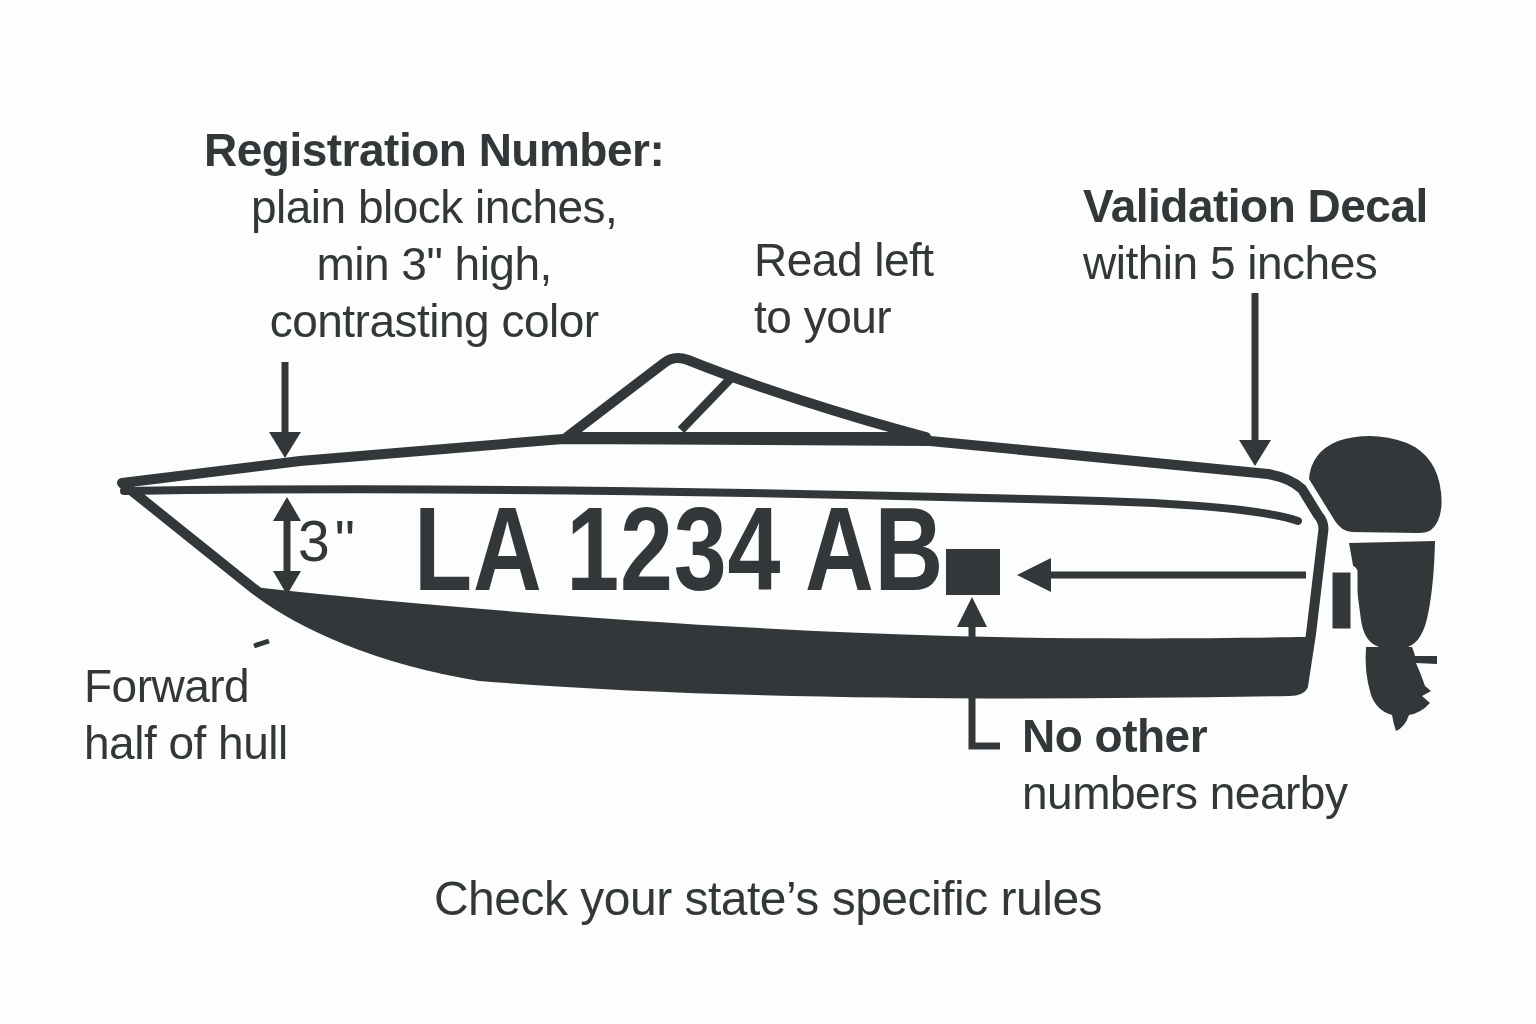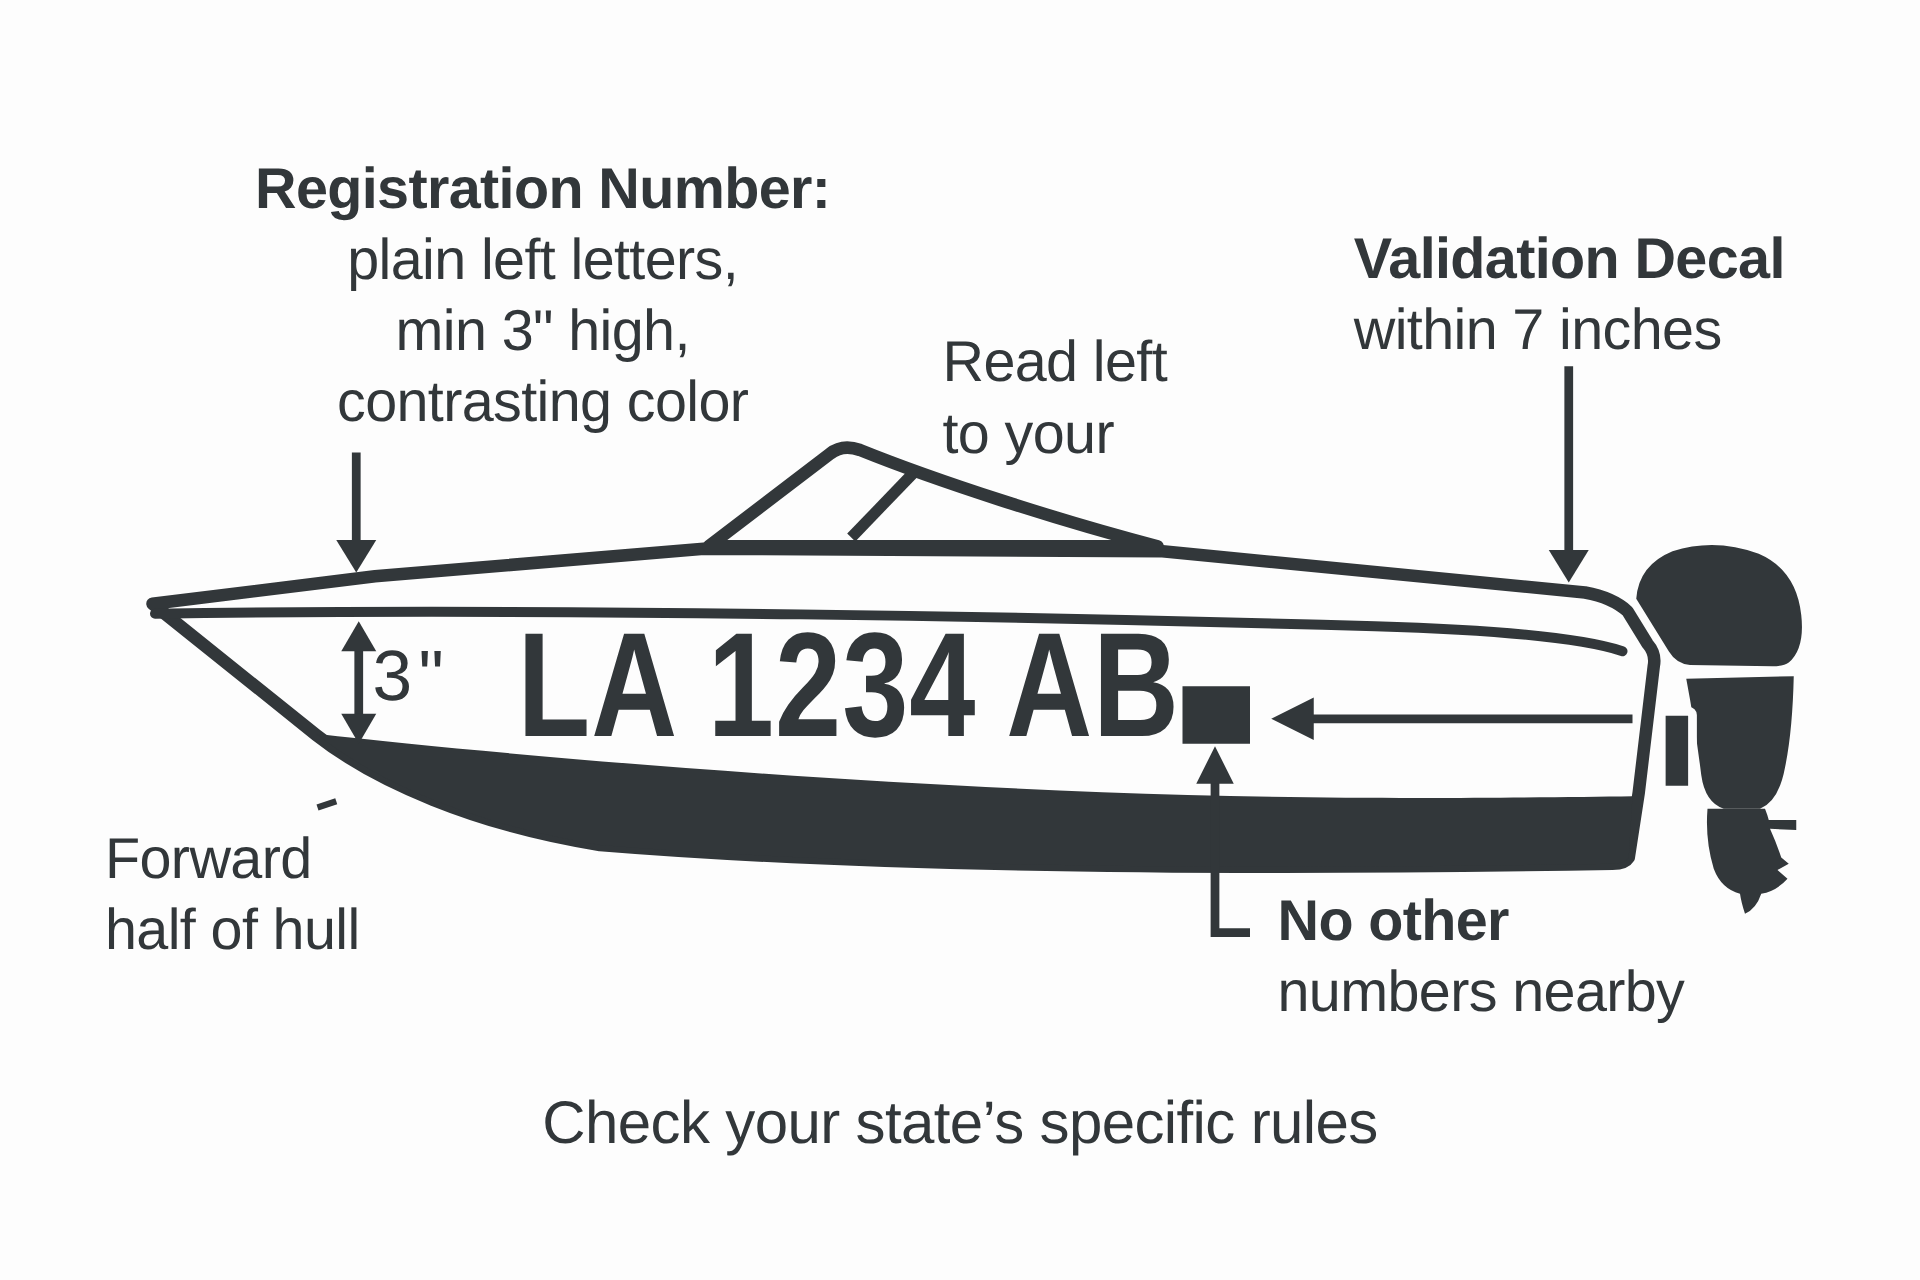"plain left letters," div { text: left letters -> block inches }
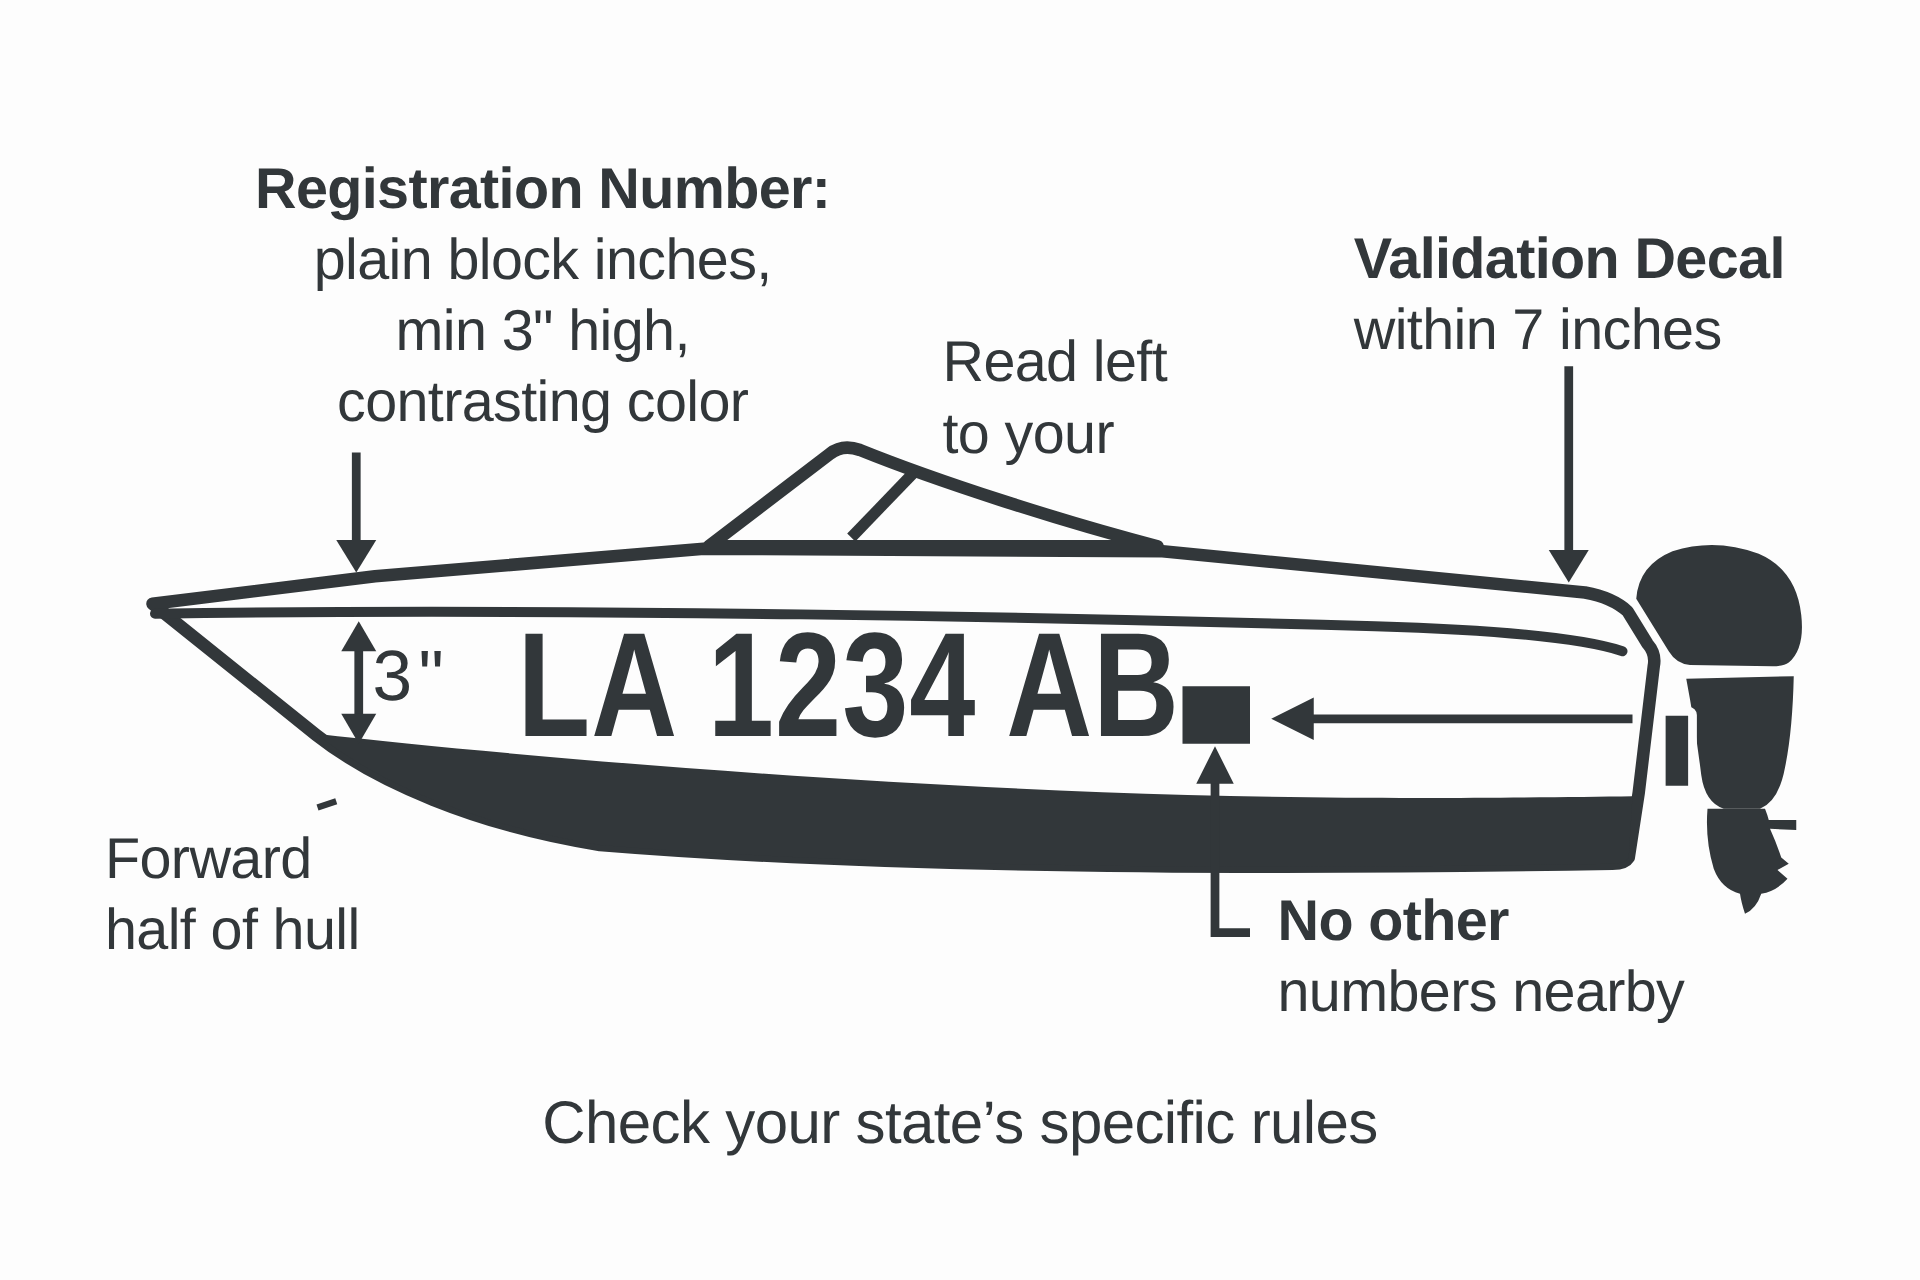"Read left" #read-label { margin-top: 29px -> none }
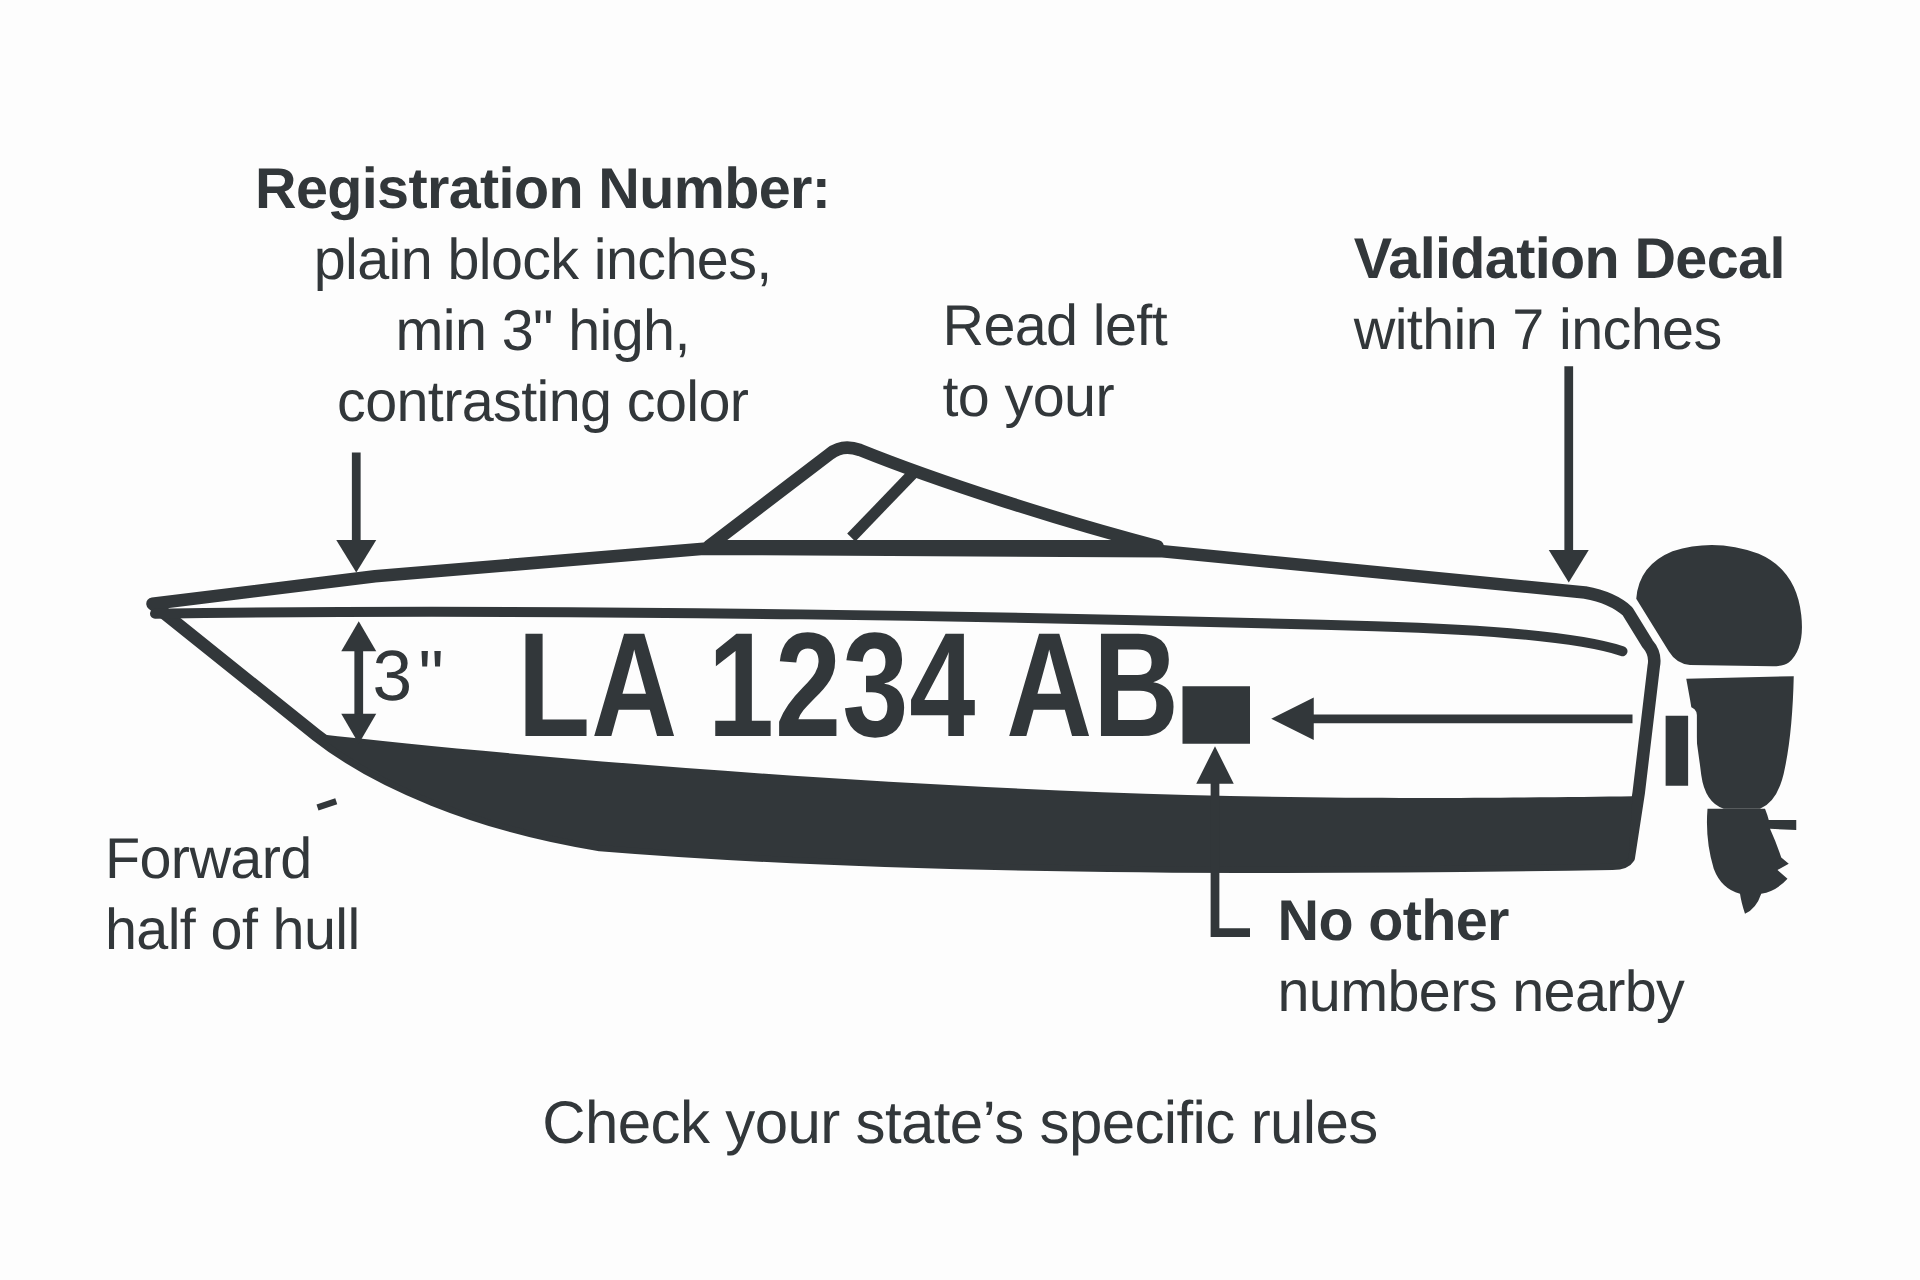"within 7 inches" div { text: 7 -> 5 }
